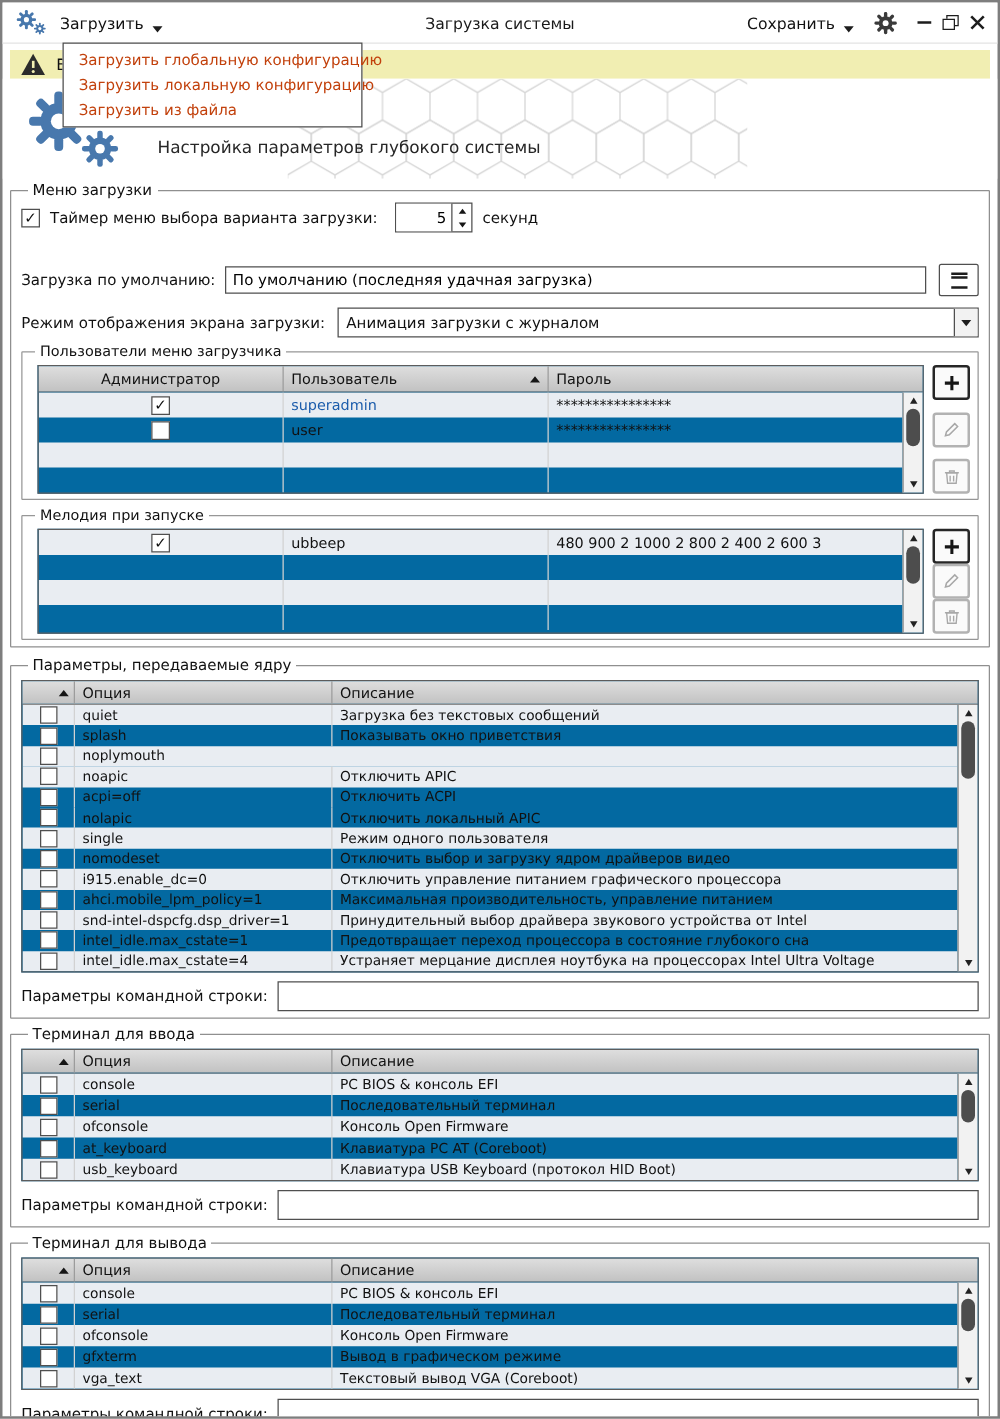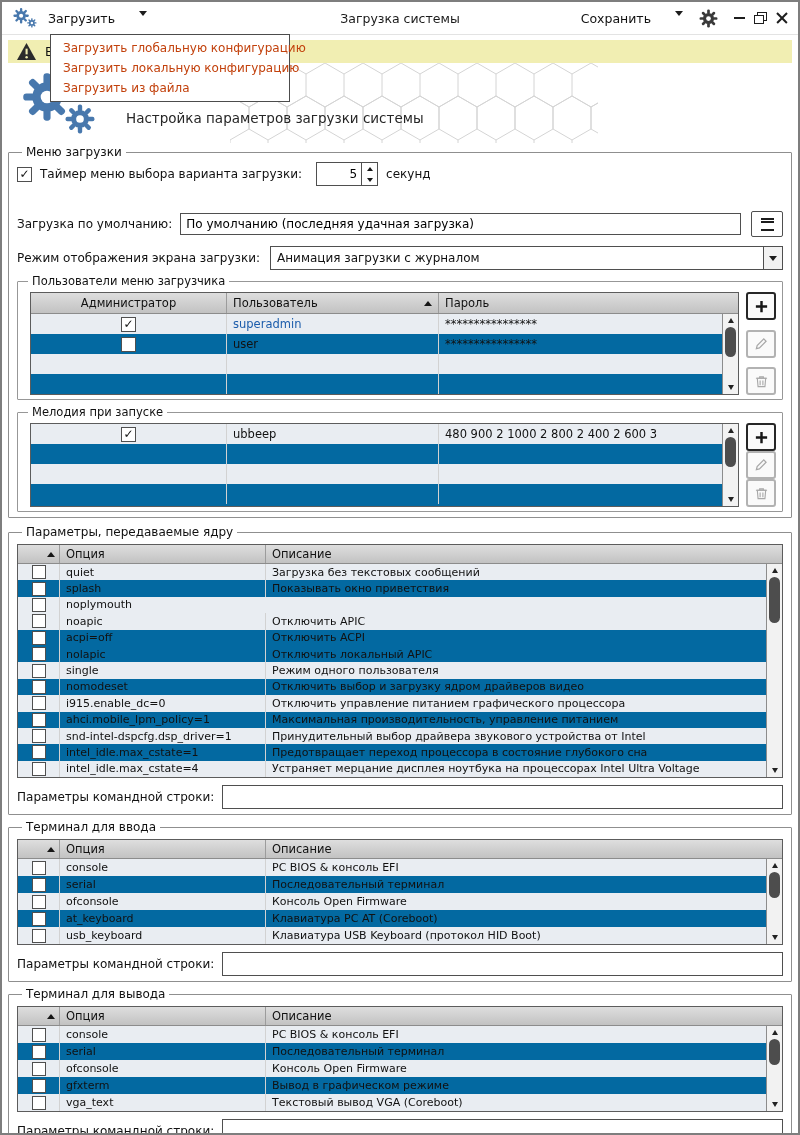"Загрузить" .menu-btn { align-items: flex-start -> flex-end; gap: 24px -> 7px }
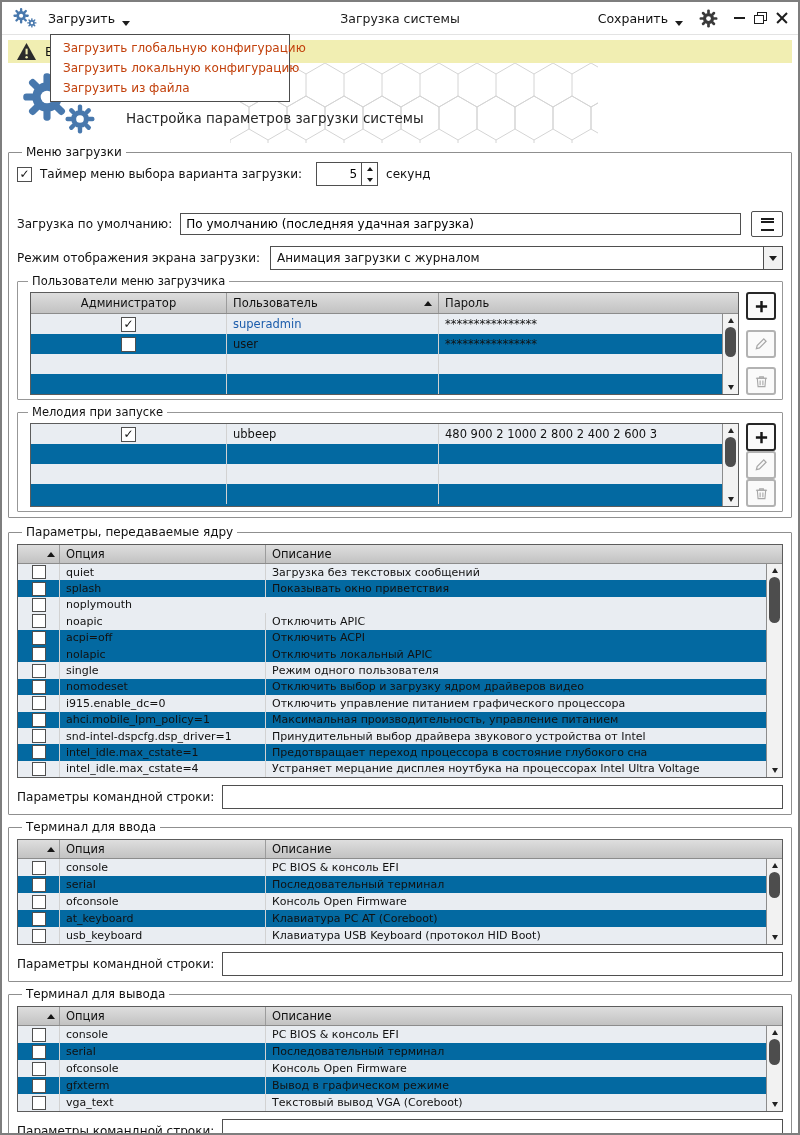"Настройка параметров загрузки системы" div.hero-sub { text: загрузки -> глубокого }
